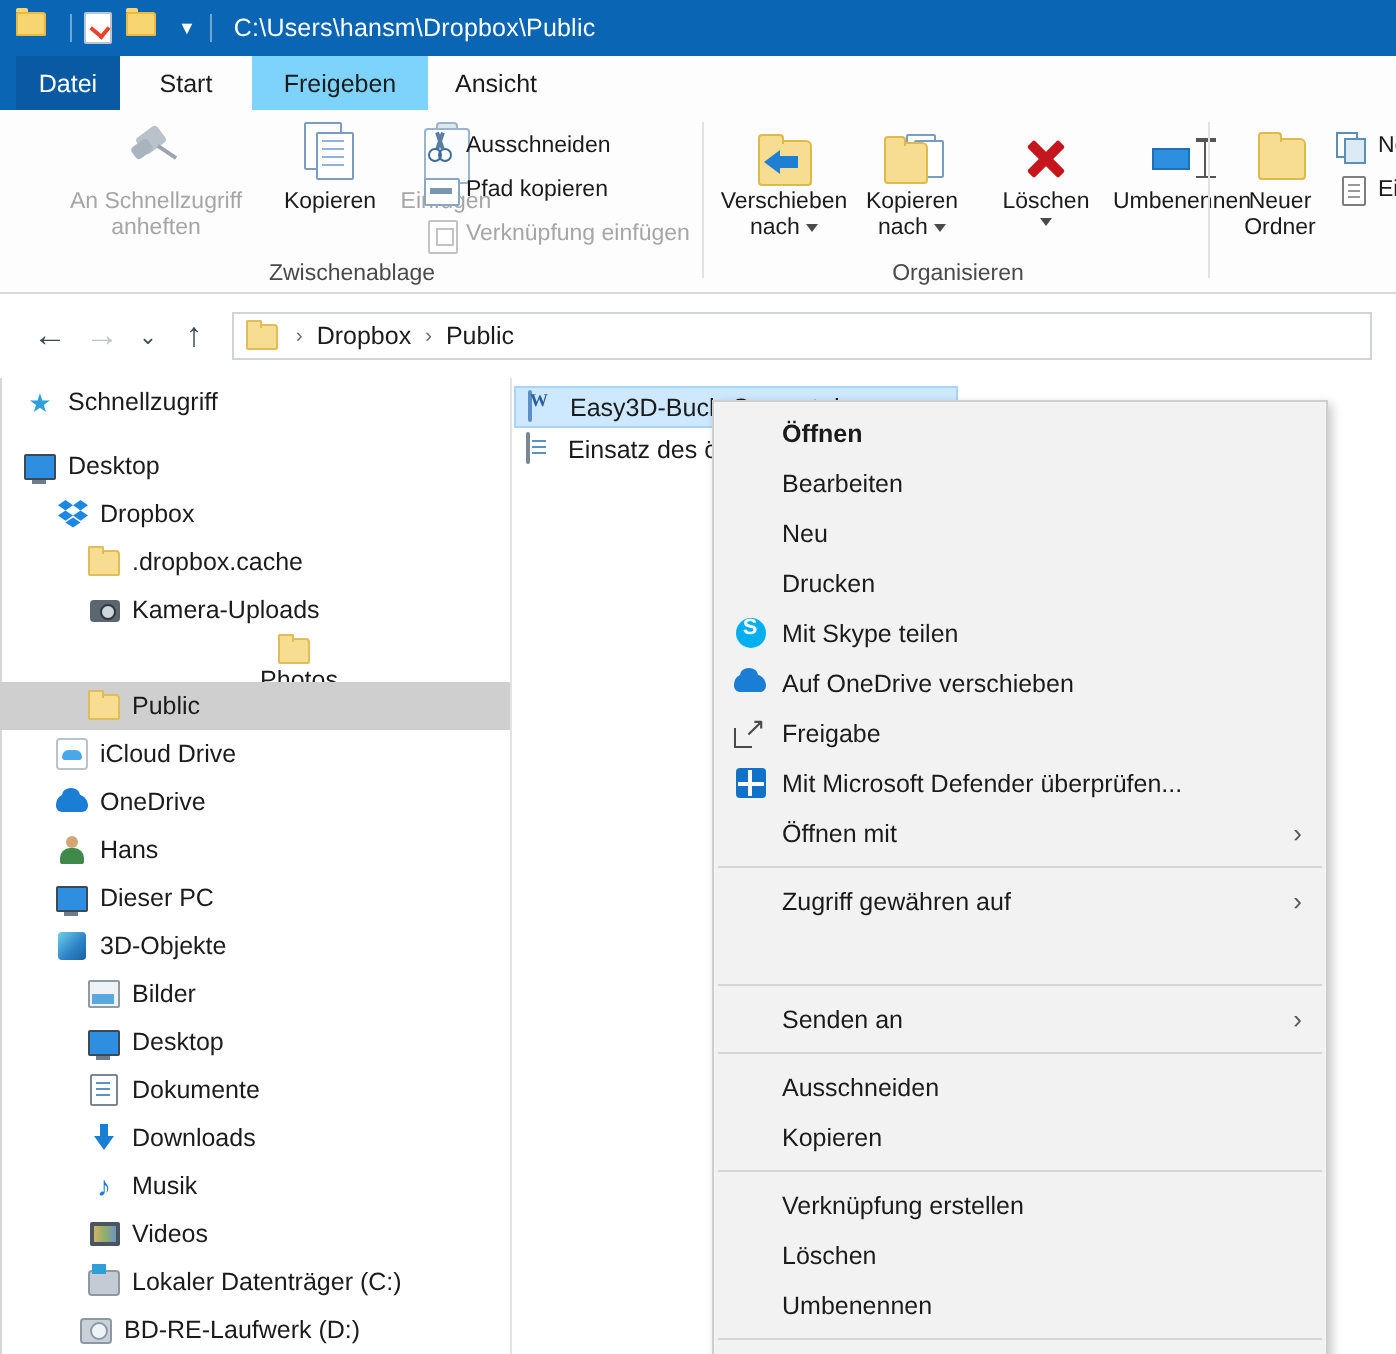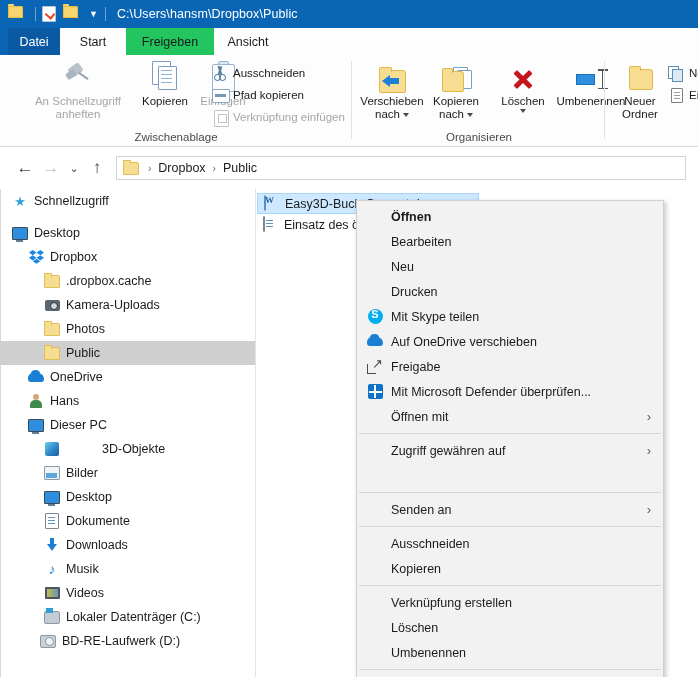"Freigeben" .tab.share { background: #22c55e -> #7dd3fc }
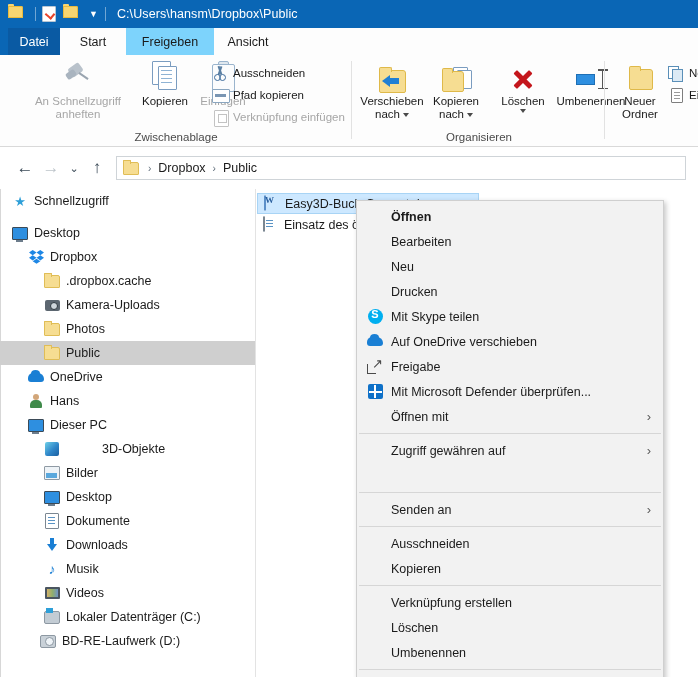"Photos" div.tree-item { flex-direction: none -> column }
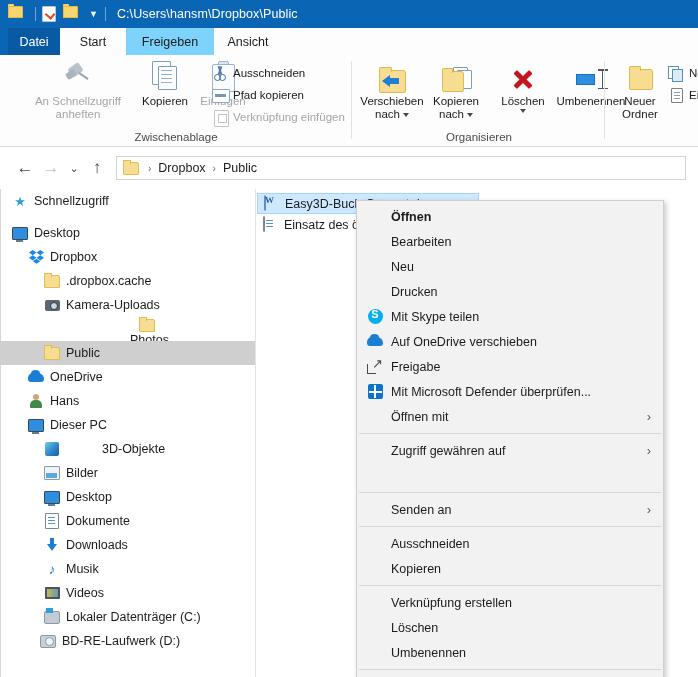"iCloud Drive" div.tree-item { html: none -> <div> <span> <span></span> </span> <span>iCloud Drive</span> </div> }
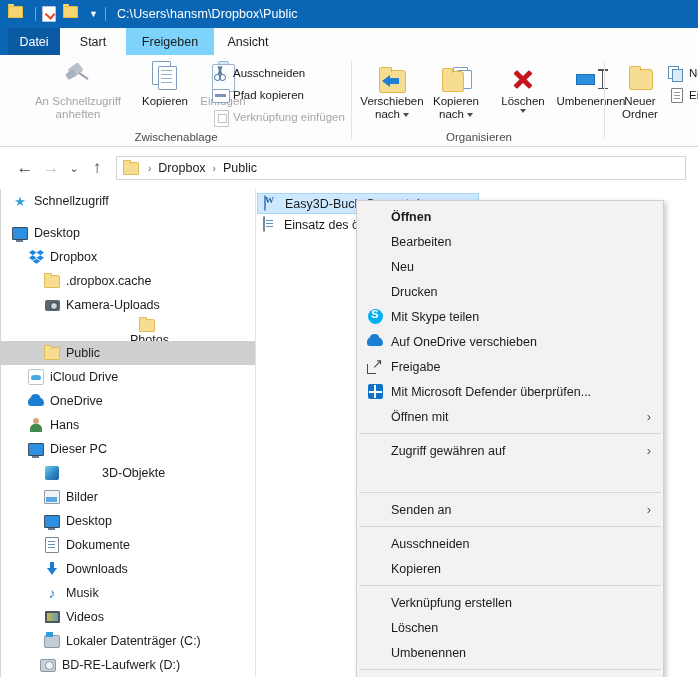"3D-Objekte" div.tree-item { gap: 36px -> none; padding-left: 44px -> 28px }
